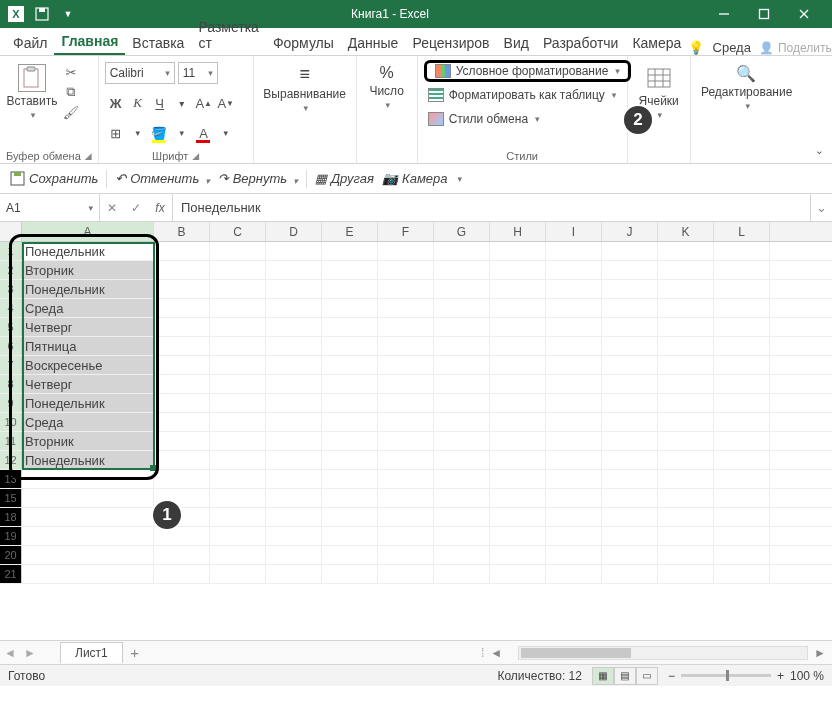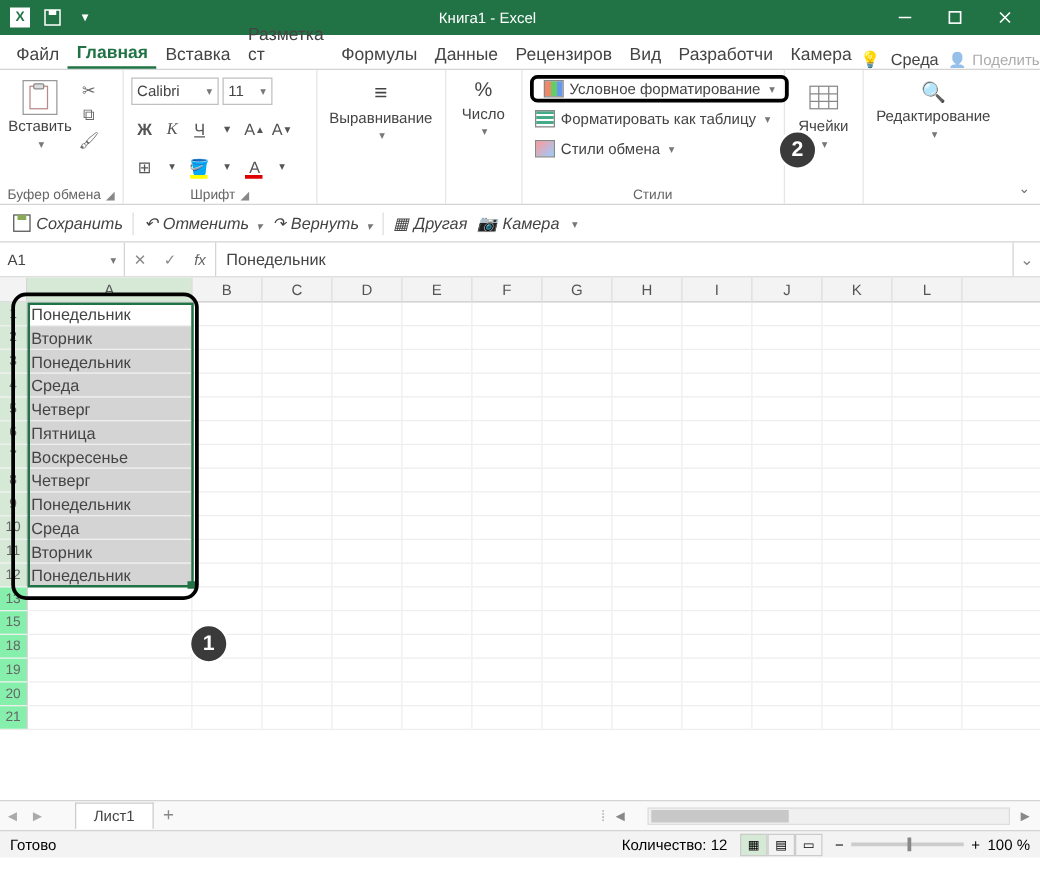"13" .row-h { background: #86efac -> #000000 }
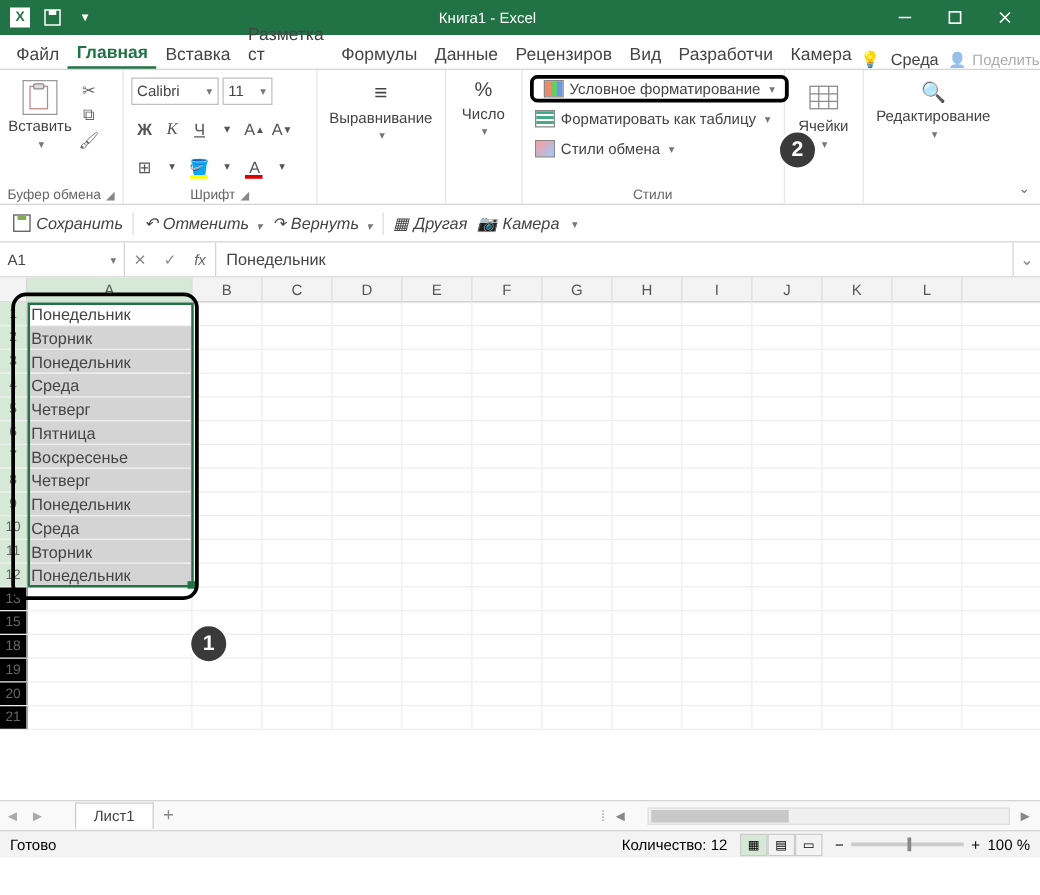"Готово" .statusbar { color: #000000 -> #404040 }
